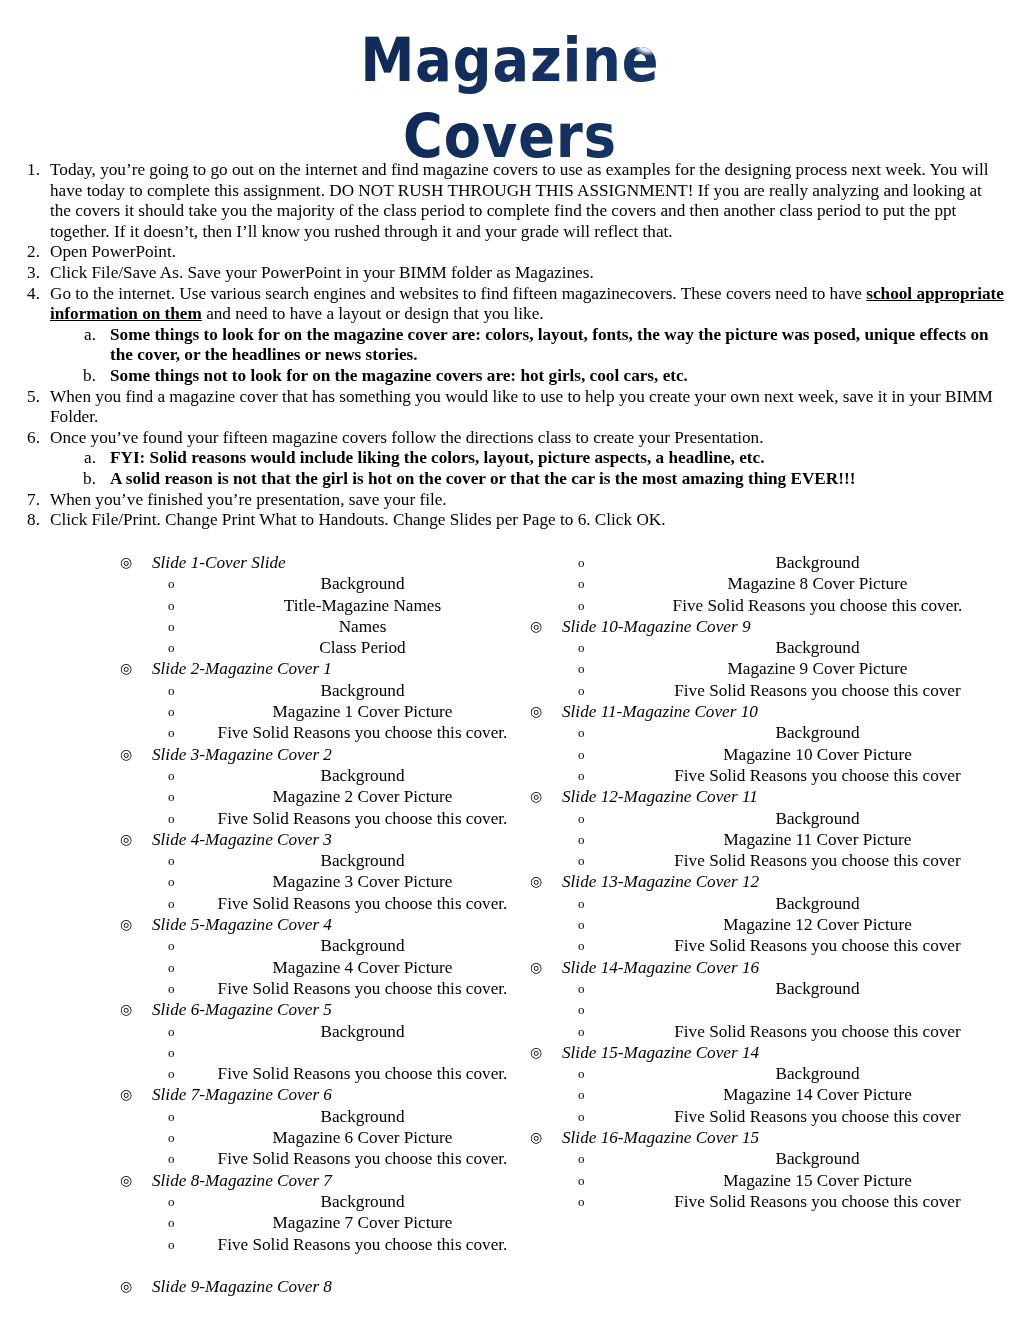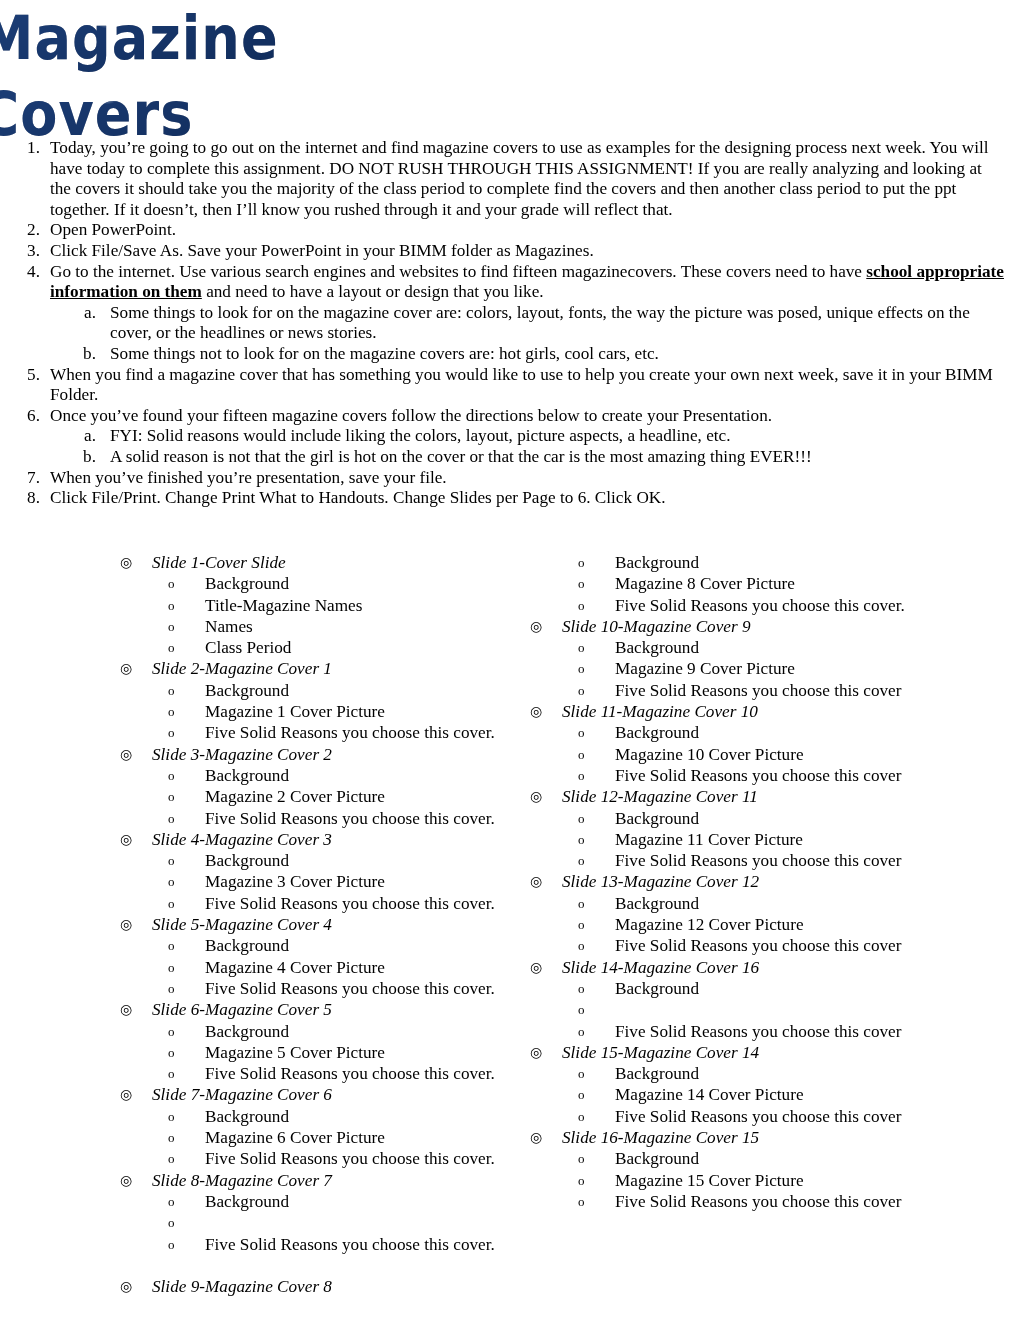"Magazine" .title-block { padding-top: 4px -> 26px; text-align: left -> center }
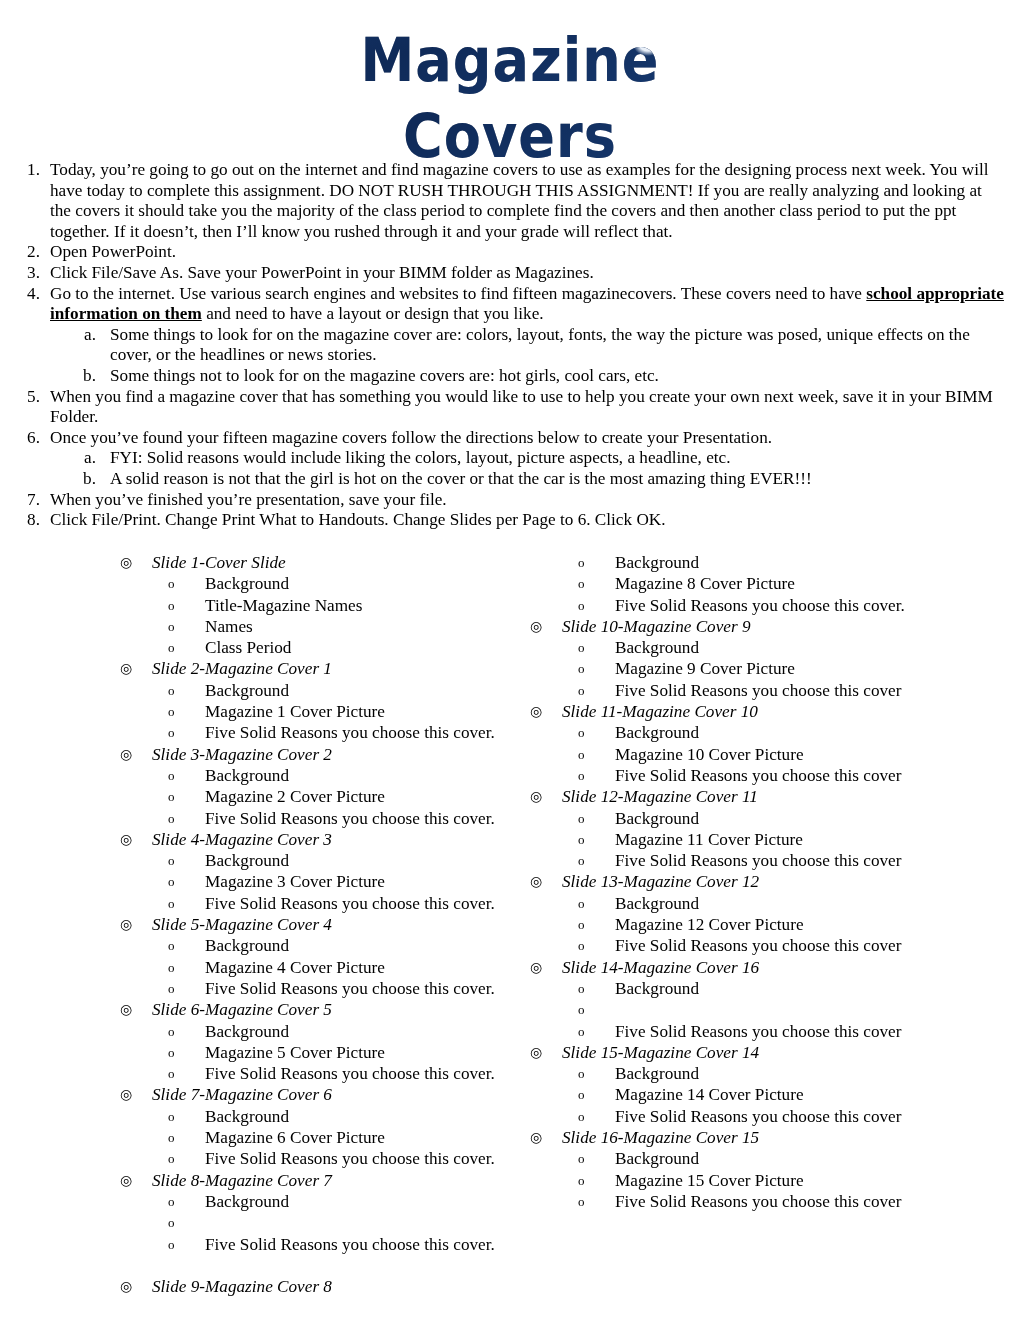"Some things to look for" .sub-text { font-weight: none -> bold }
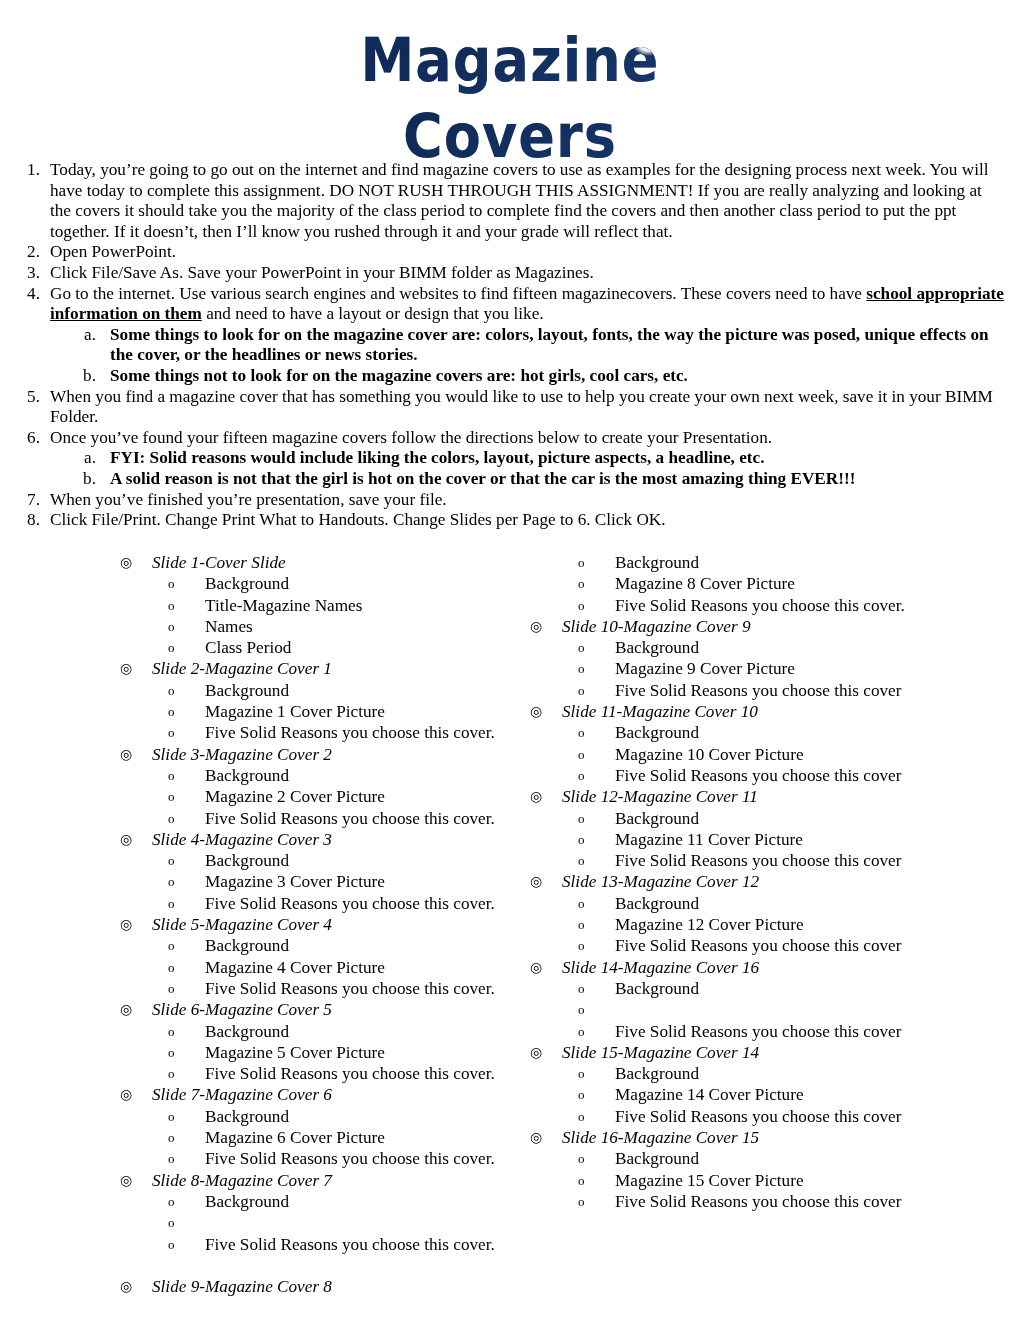"Once you’ve found your fifteen" span.num-text { text: below -> class }
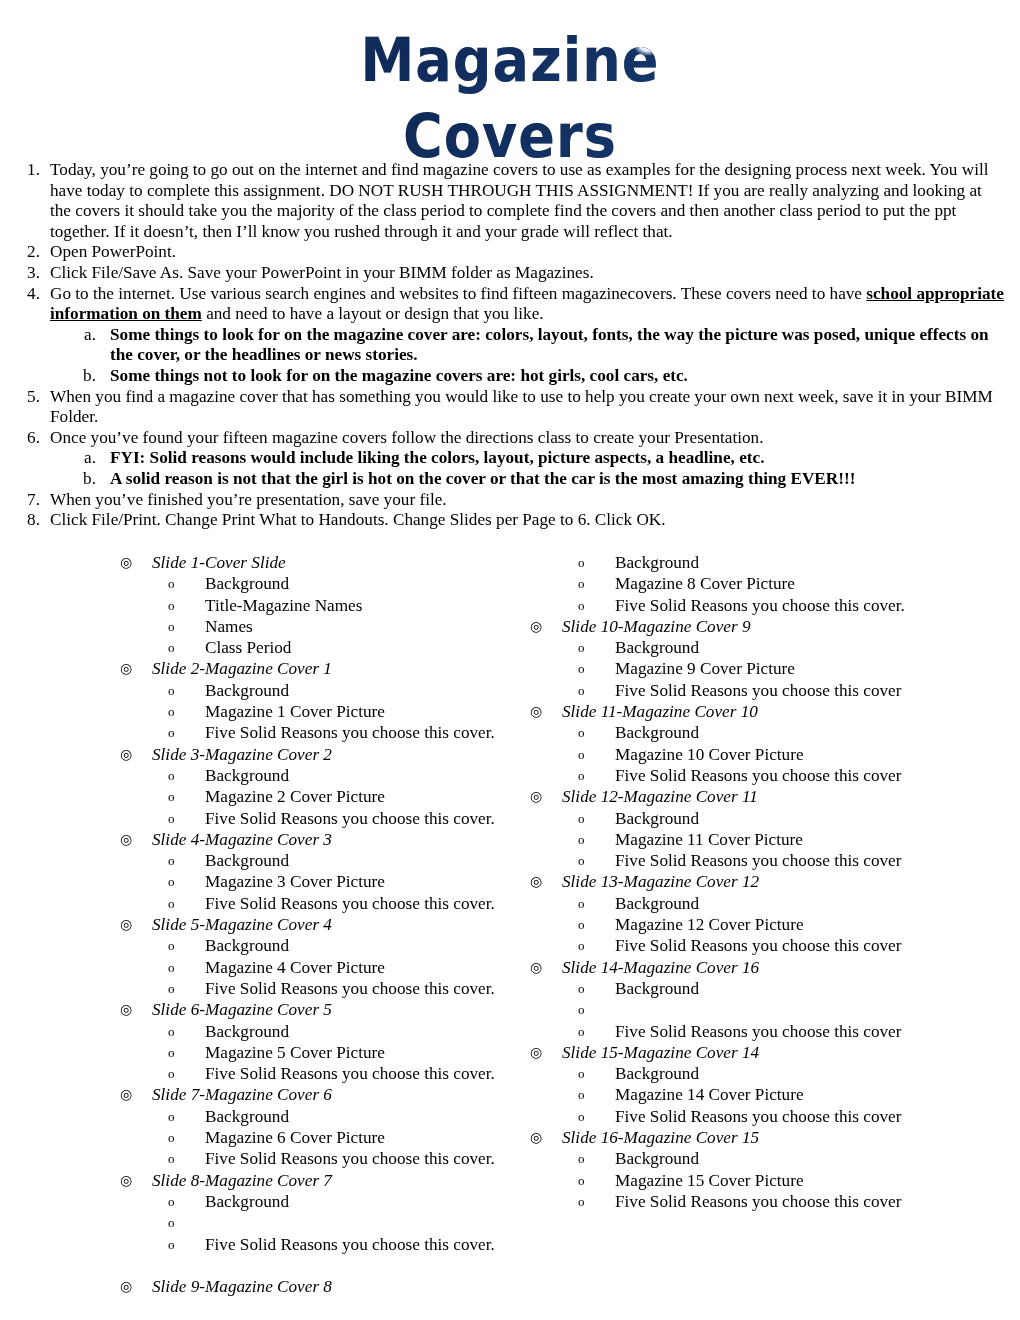"Background" .lvl2-text { text-align: none -> center }
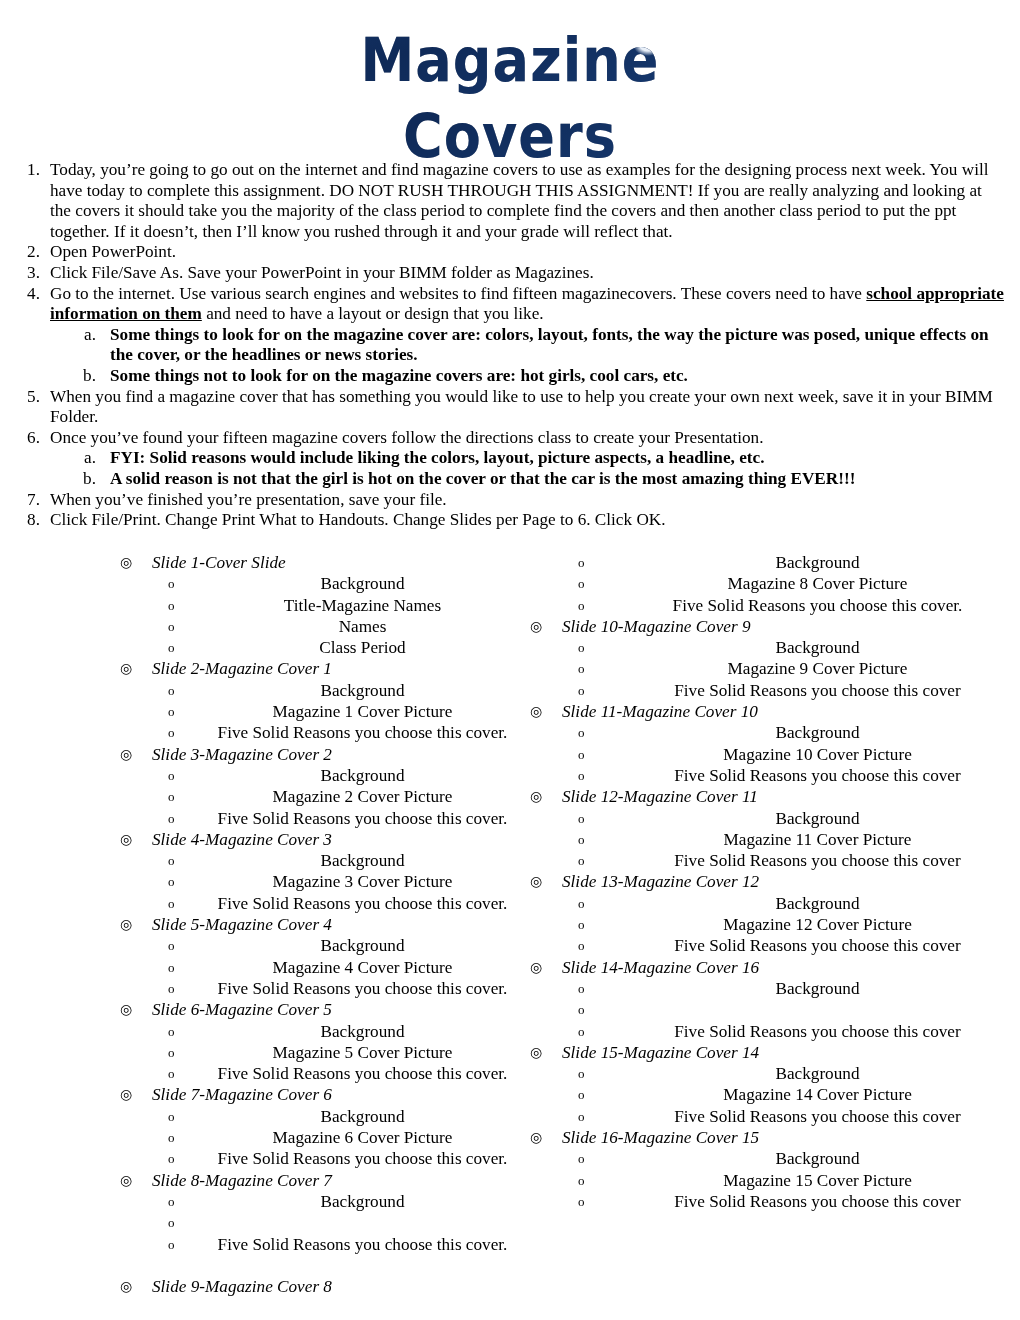"Magazine 5 Cover Picture" span.lvl2-text { html: <span>Magazine 5 Cover Picture</span> -> none }
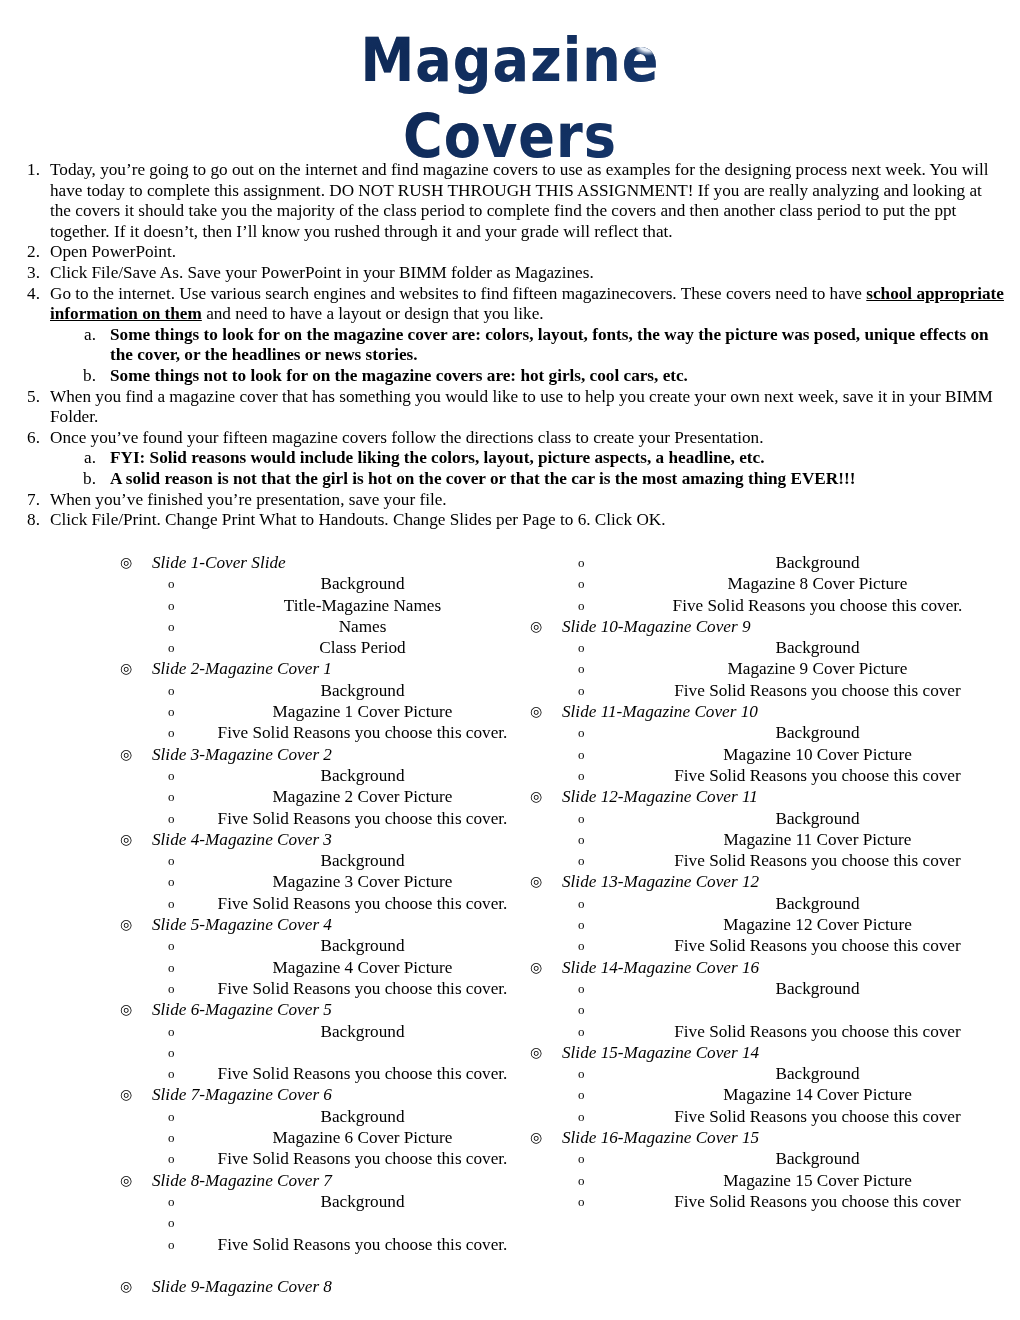"Magazine 7 Cover Picture" span.lvl2-text { html: none -> <span>Magazine 7 Cover Picture</span> }
